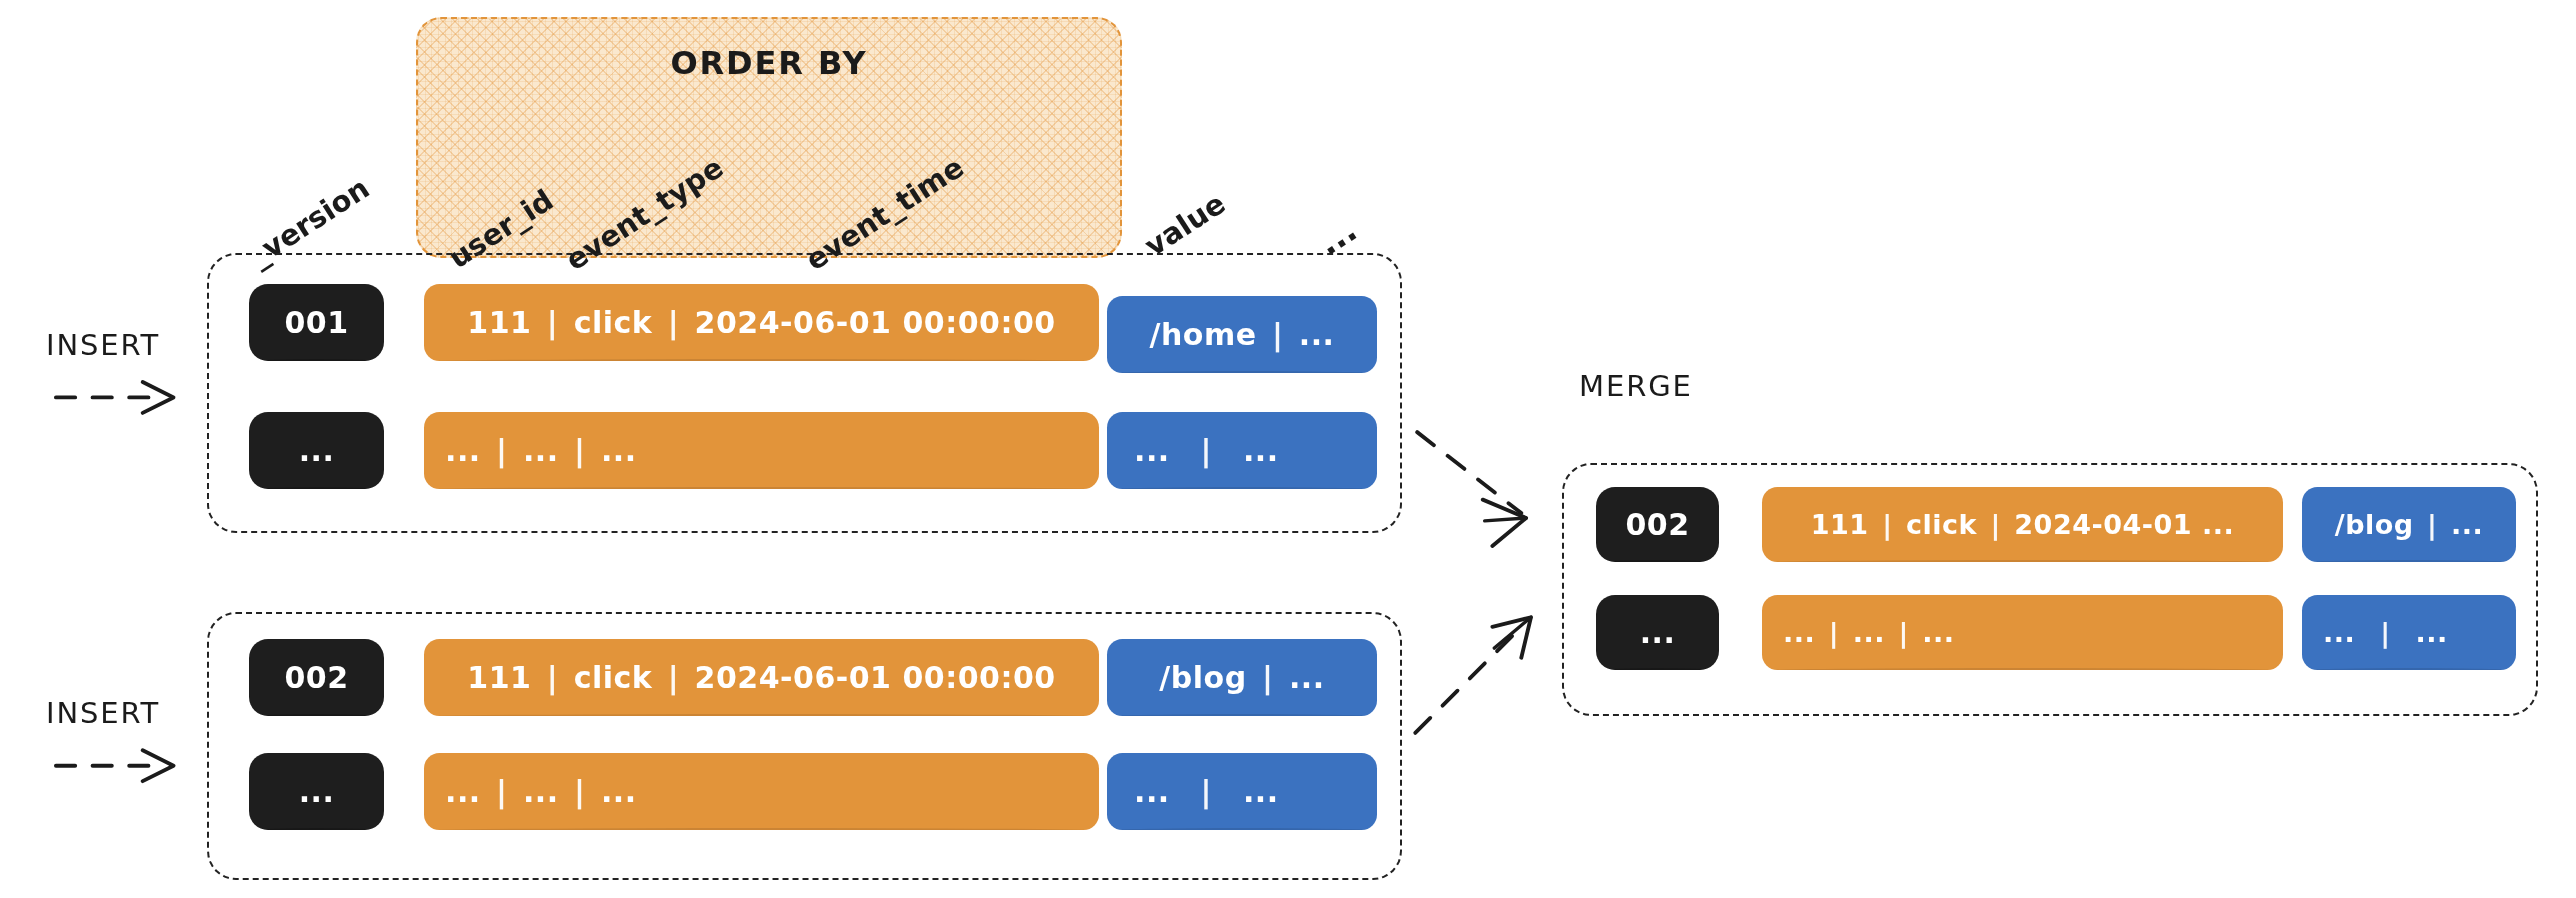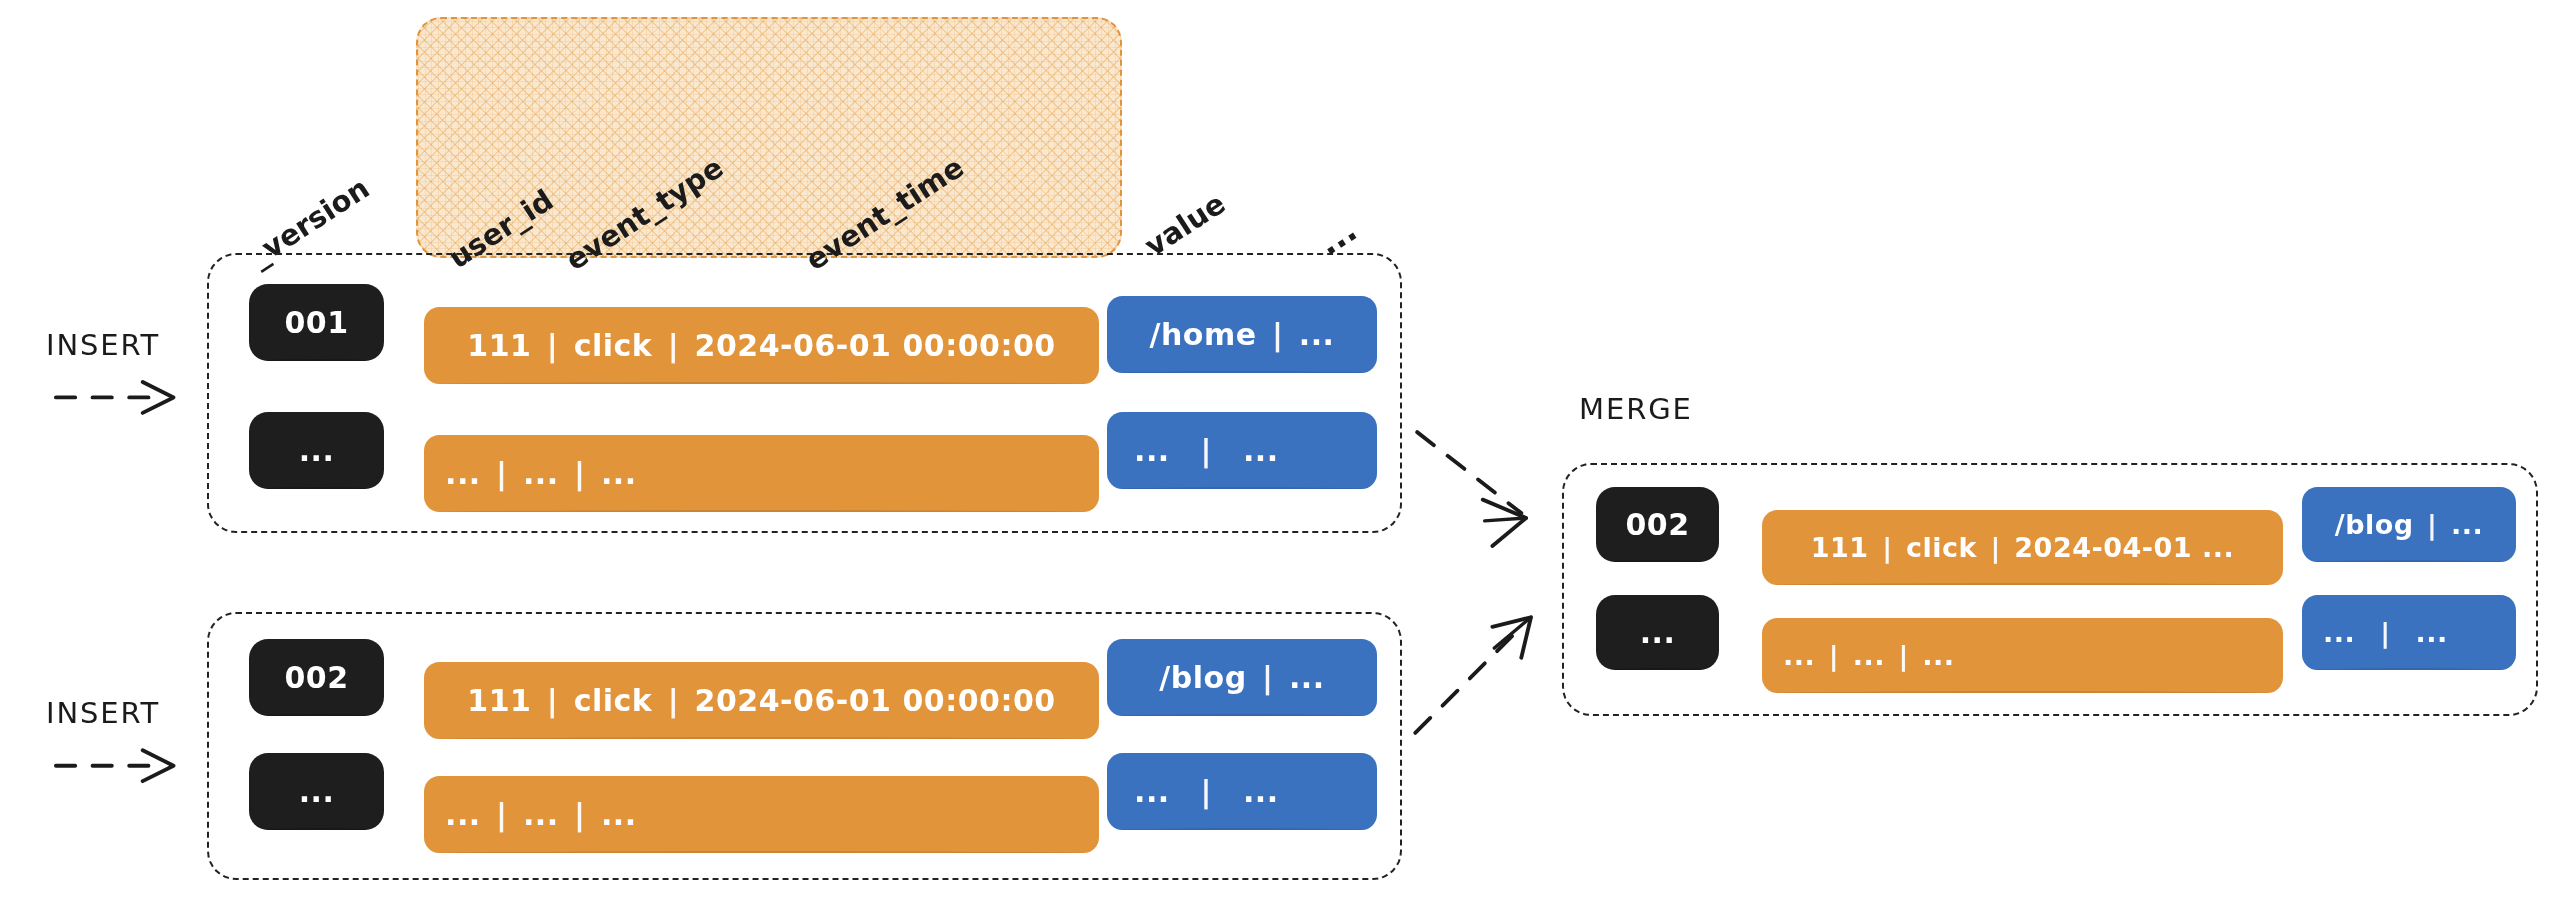"ORDER BY" div.orderby-title { html: none -> <div>ORDER BY</div> }
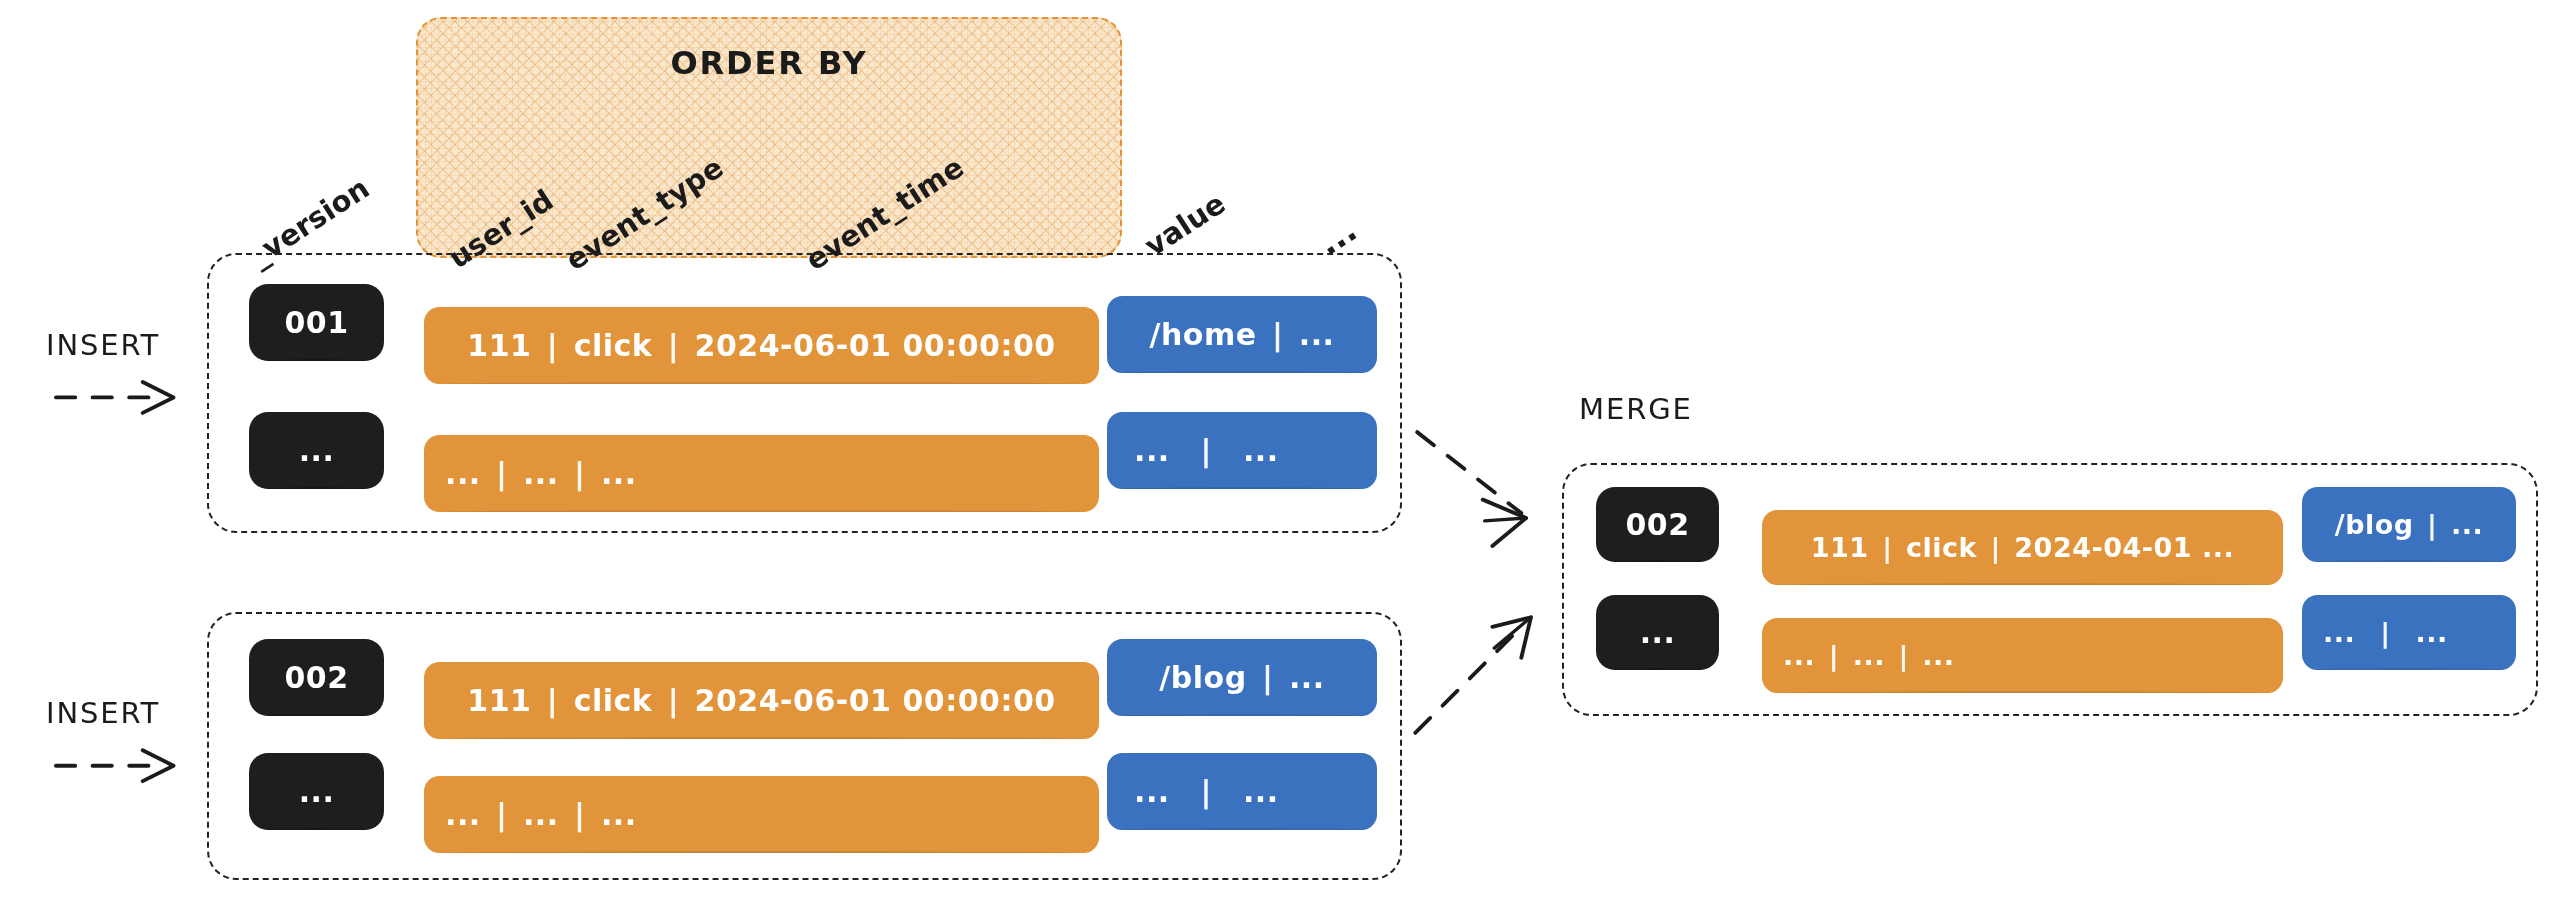"111" .chip.key { margin-top: 23px -> none }
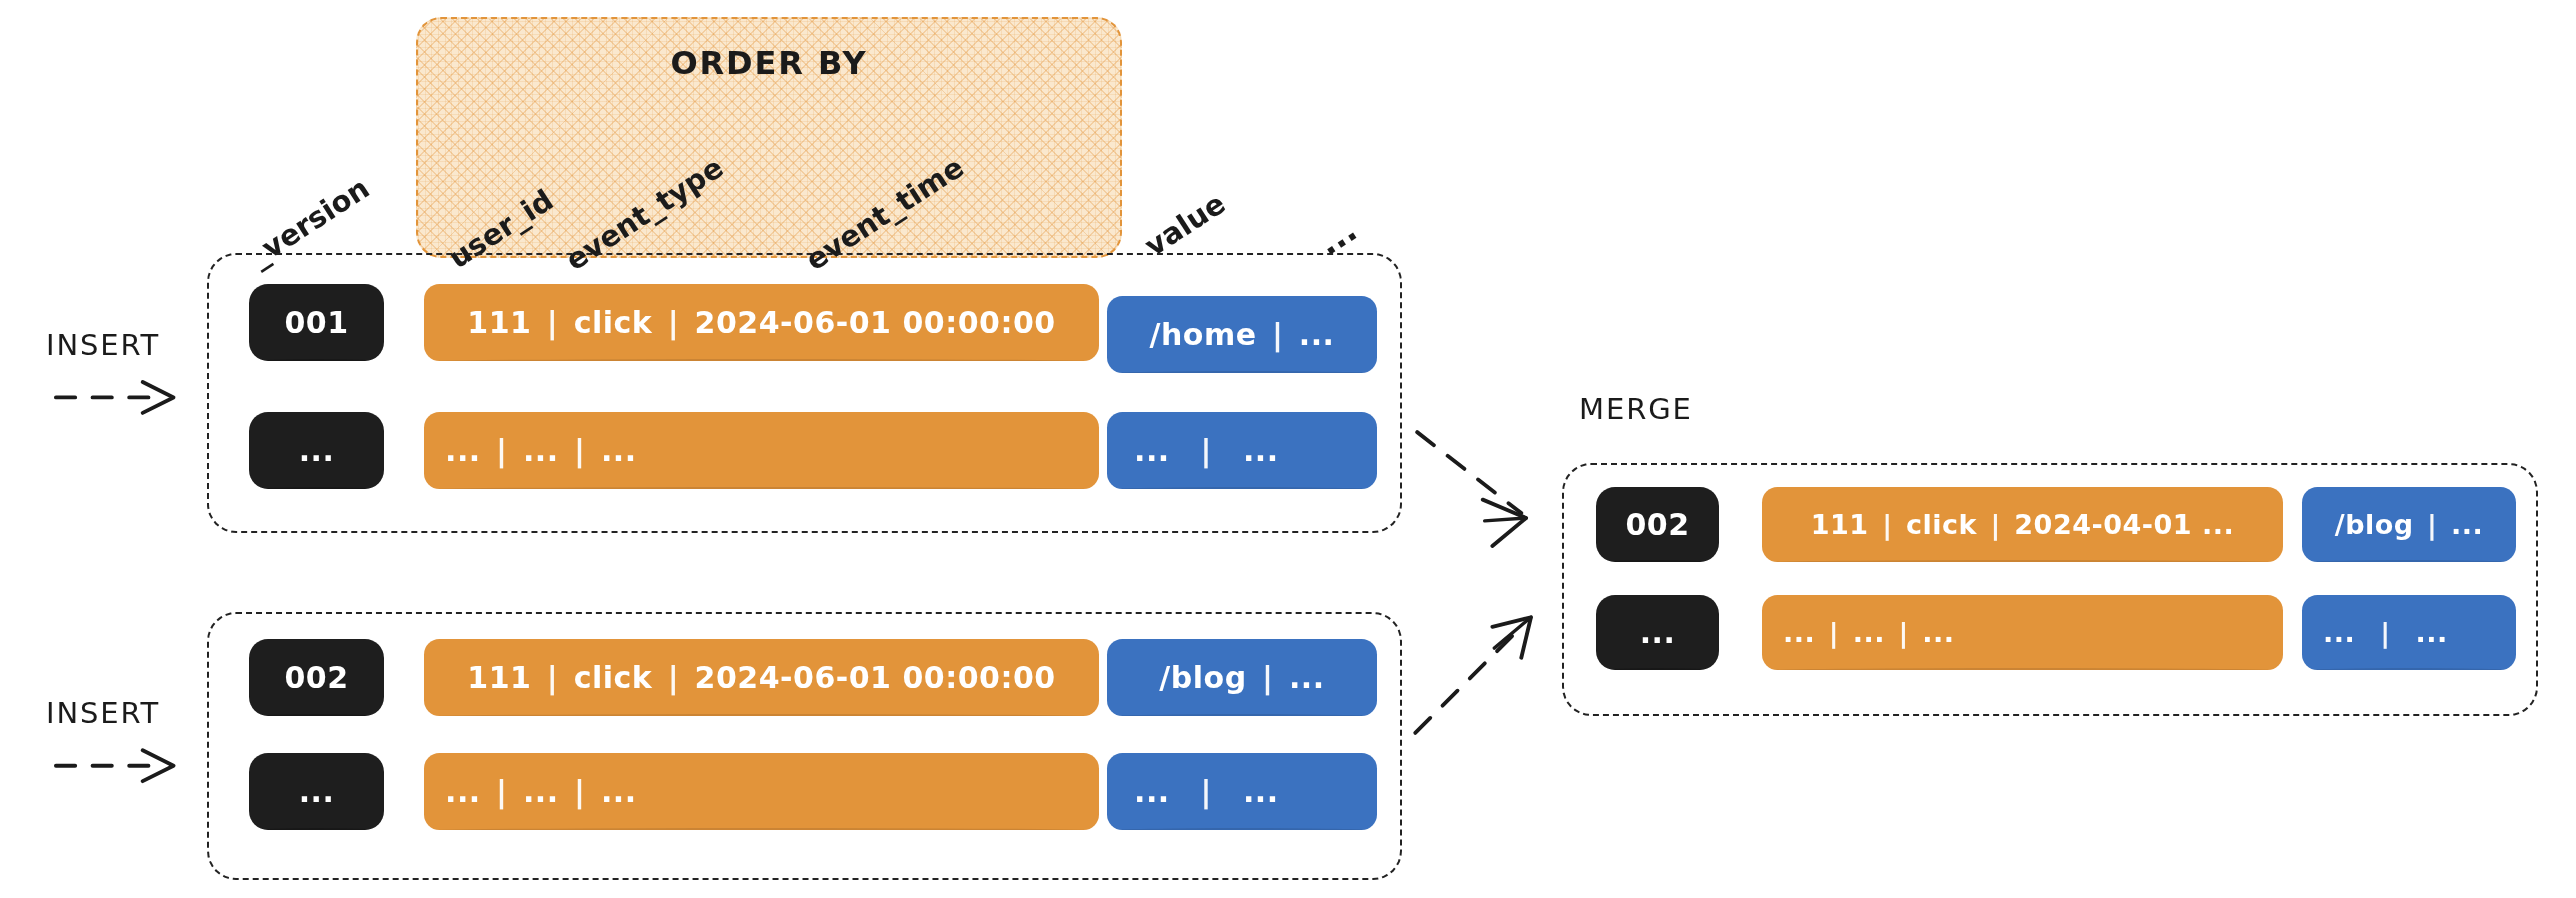"MERGE" div.caption { top: 392px -> 369px }
